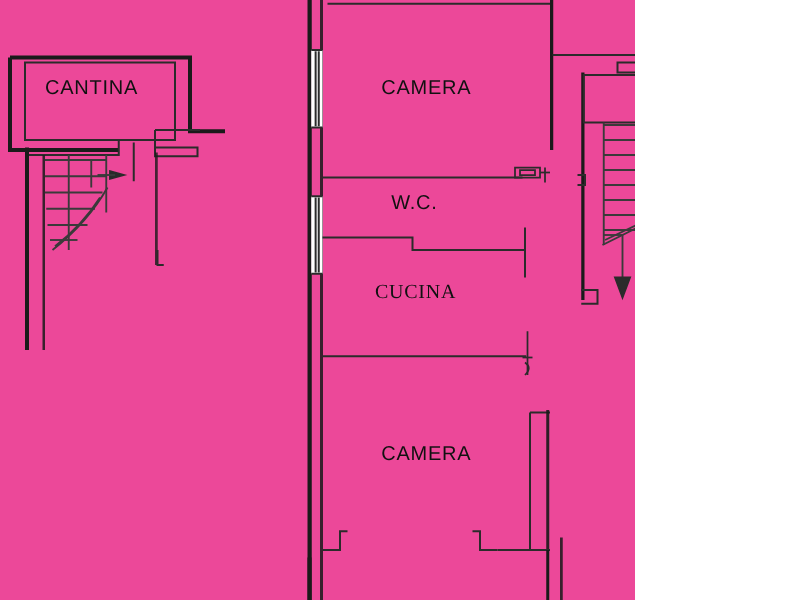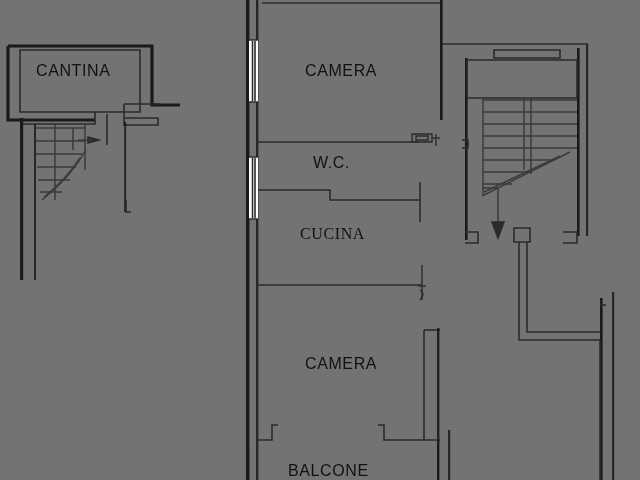"CANTINA" #plan-root { background: #737373 -> #ec4899; width: 640px -> 508px }
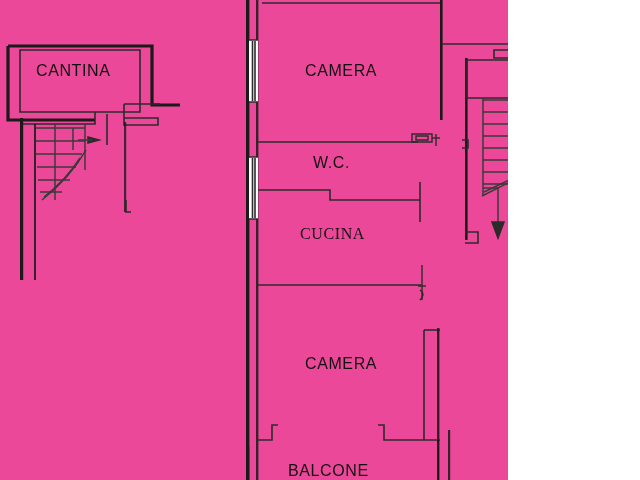"BALCONE" div.room-label { html: <div>BALCONE</div> -> none }
